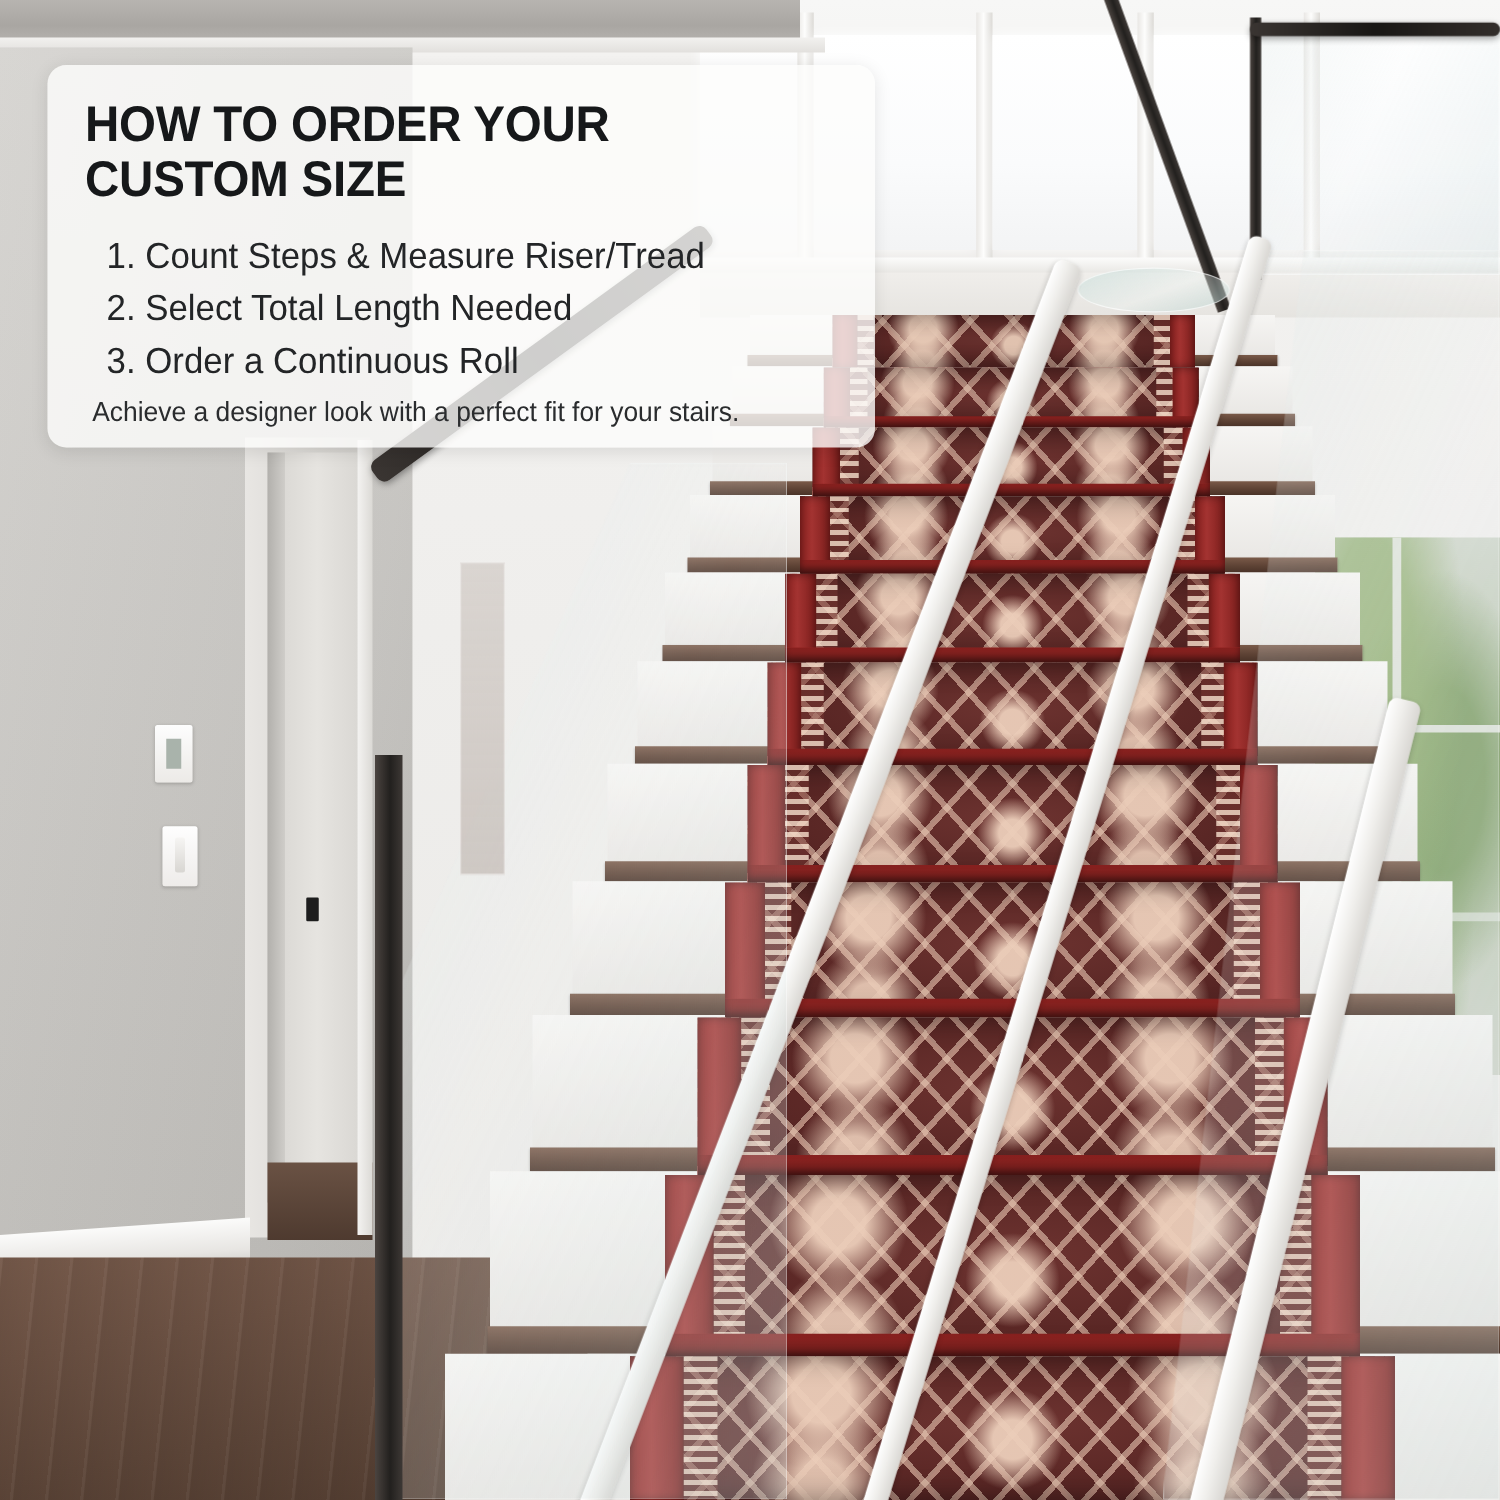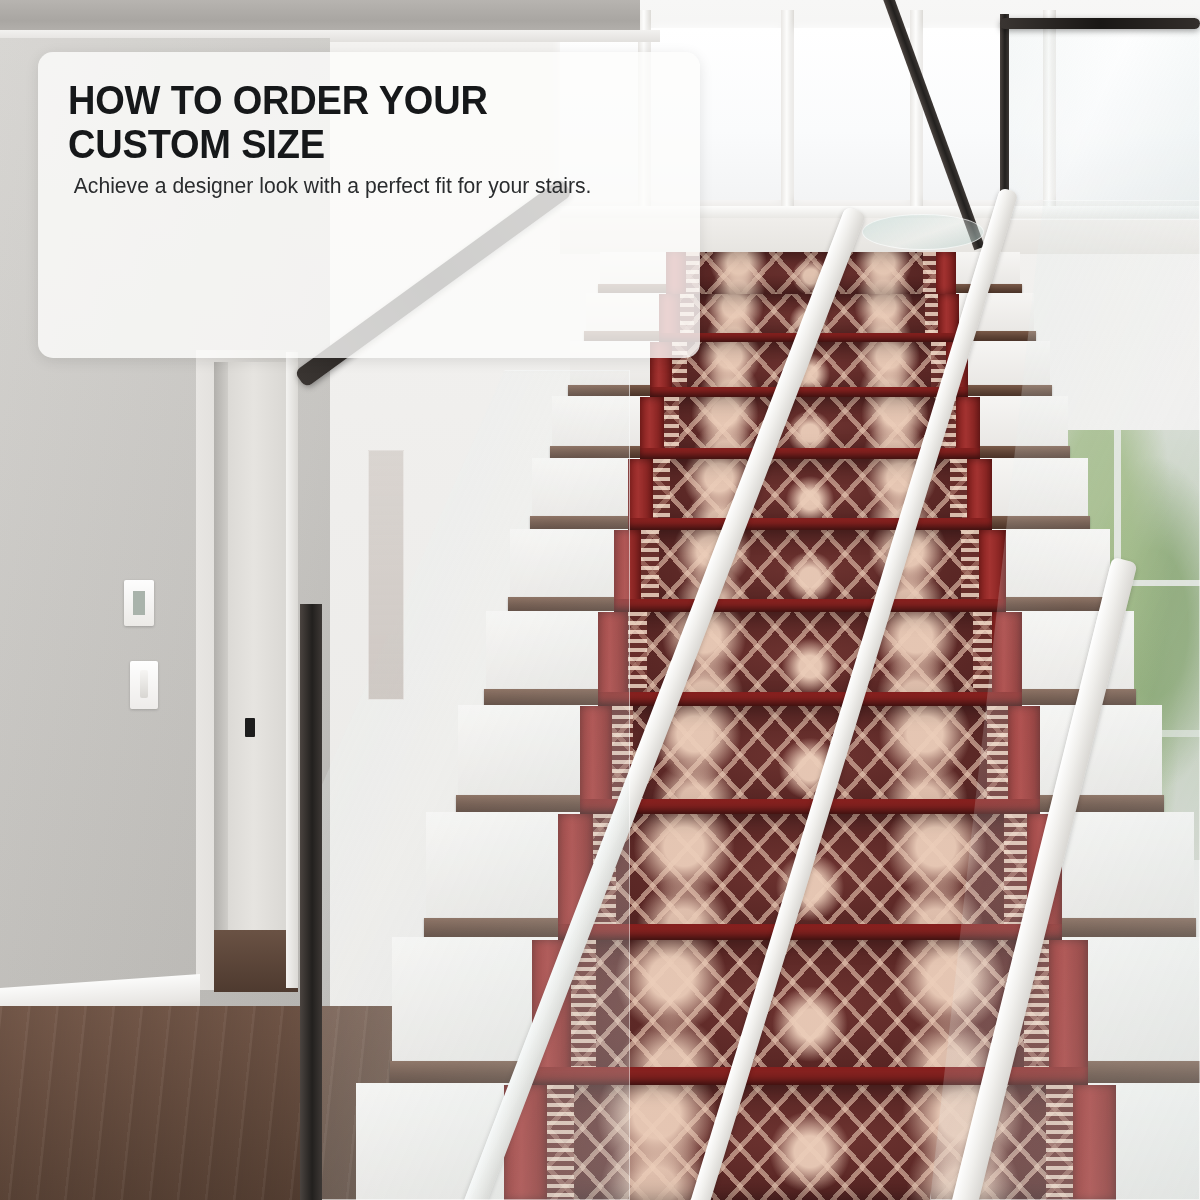"1. Count Steps & Measure" ul { html: none -> <ul> <li>1. Count Steps &amp; Measure Riser/Tread</li> <li>2. Select Total Length Needed</li> <li>3. Order a Continuous Roll</li> </ul> }
